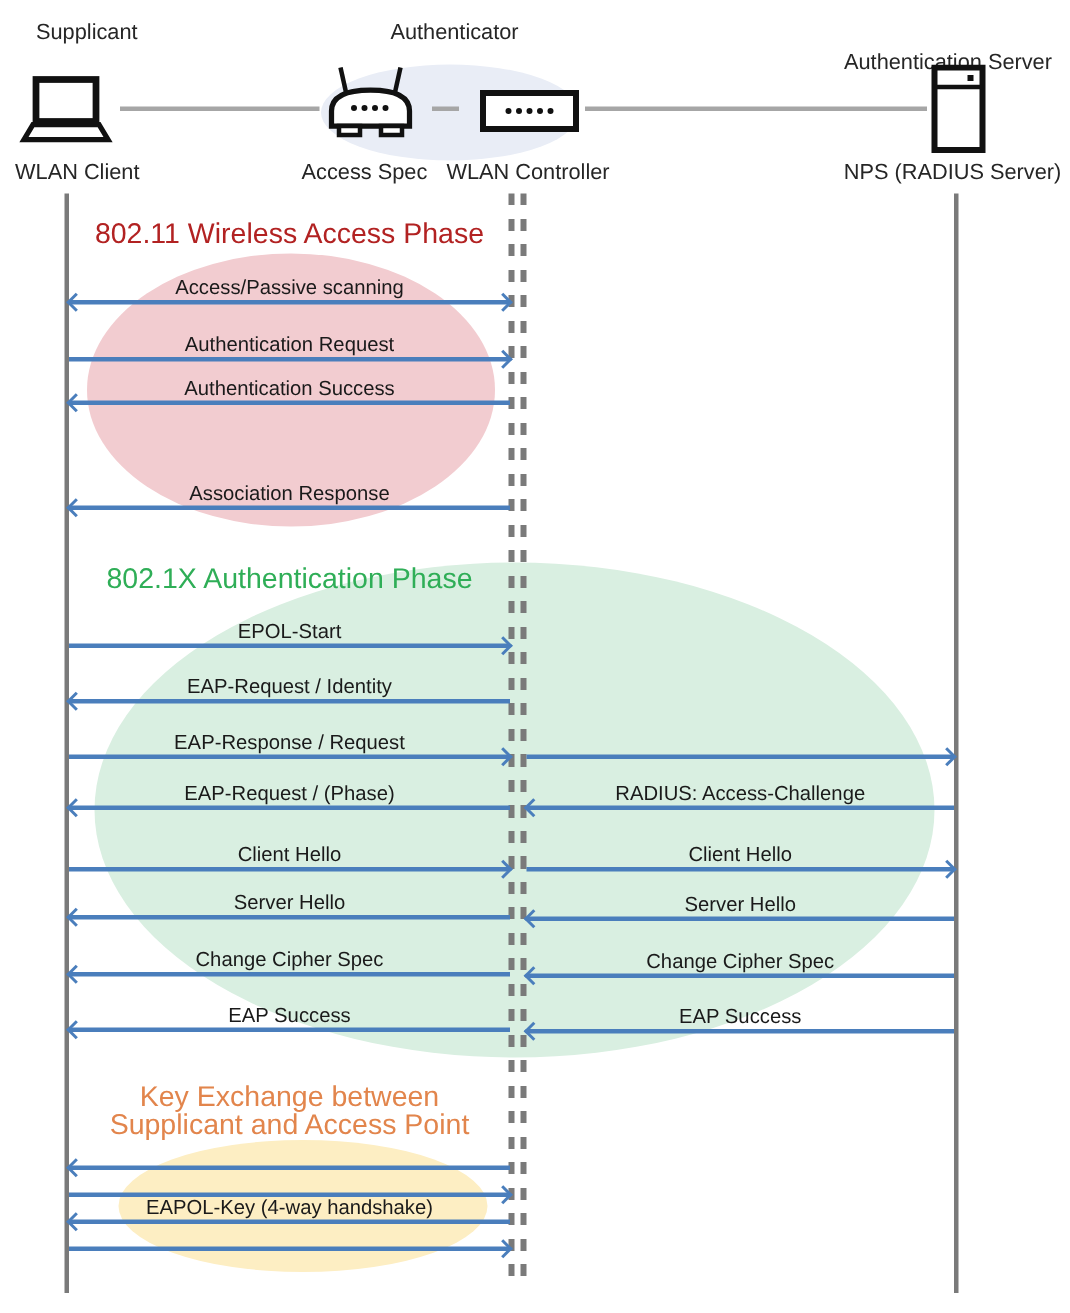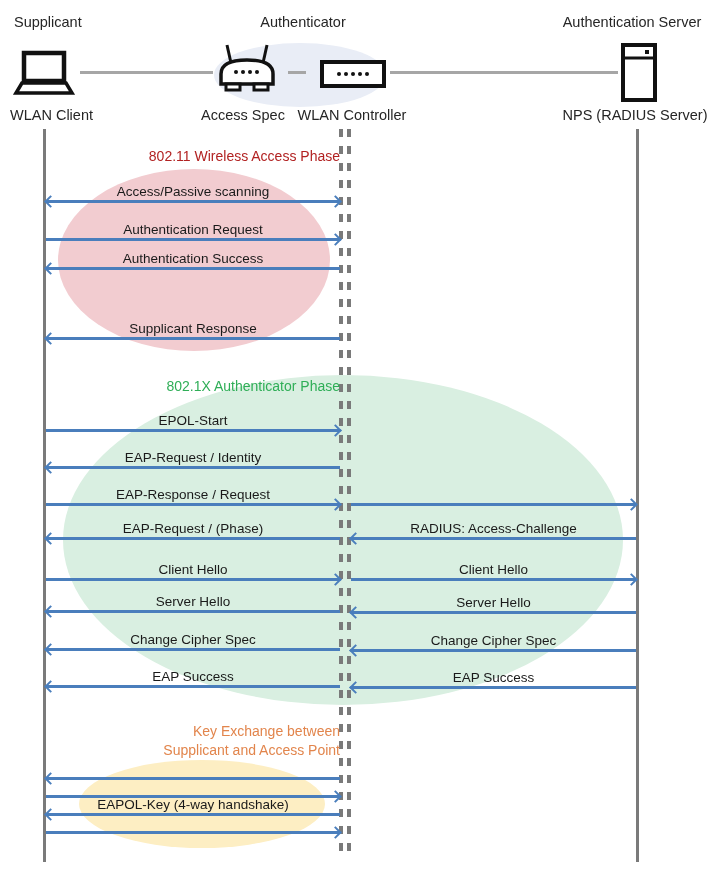"Supplicant" .role-supplicant { left: 14px -> 24px }
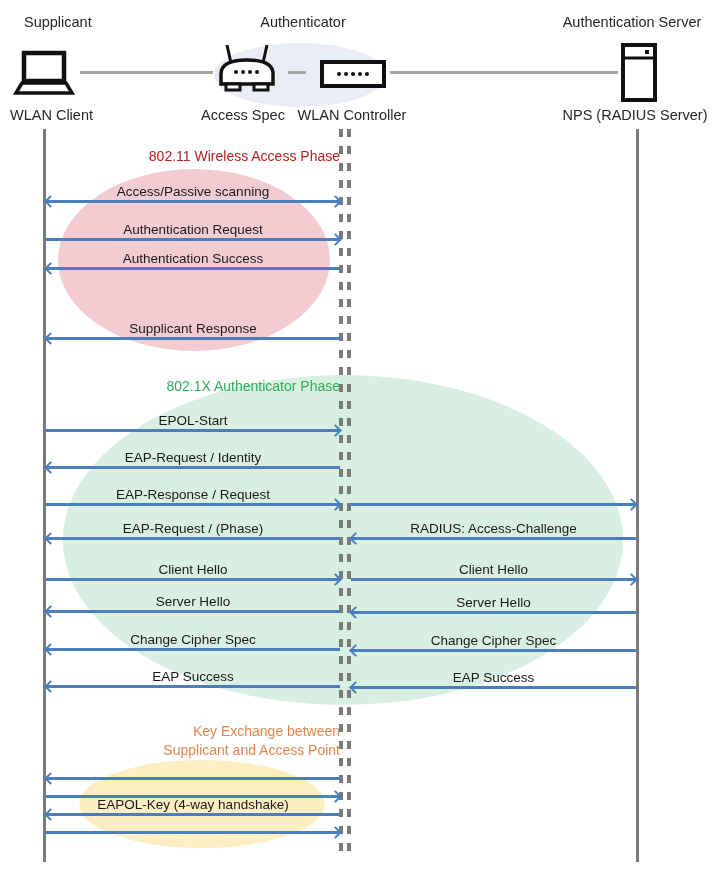"Authentication Server" .role-authserver { margin-top: none -> 20px }
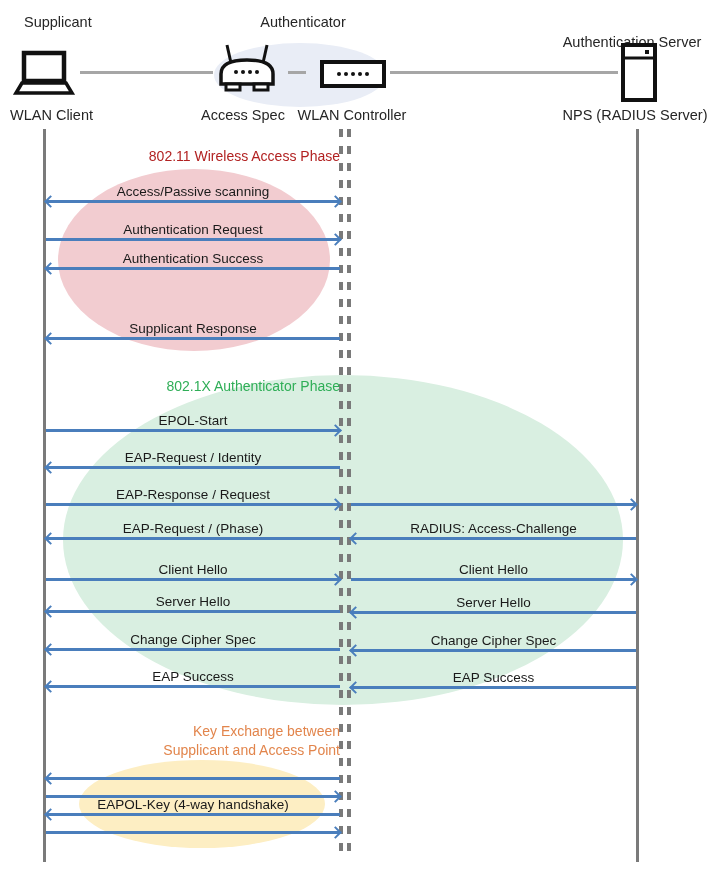"802.11 Wireless Access Phase" .phase-title { font-size: 14px -> 19px; text-align: right -> center }
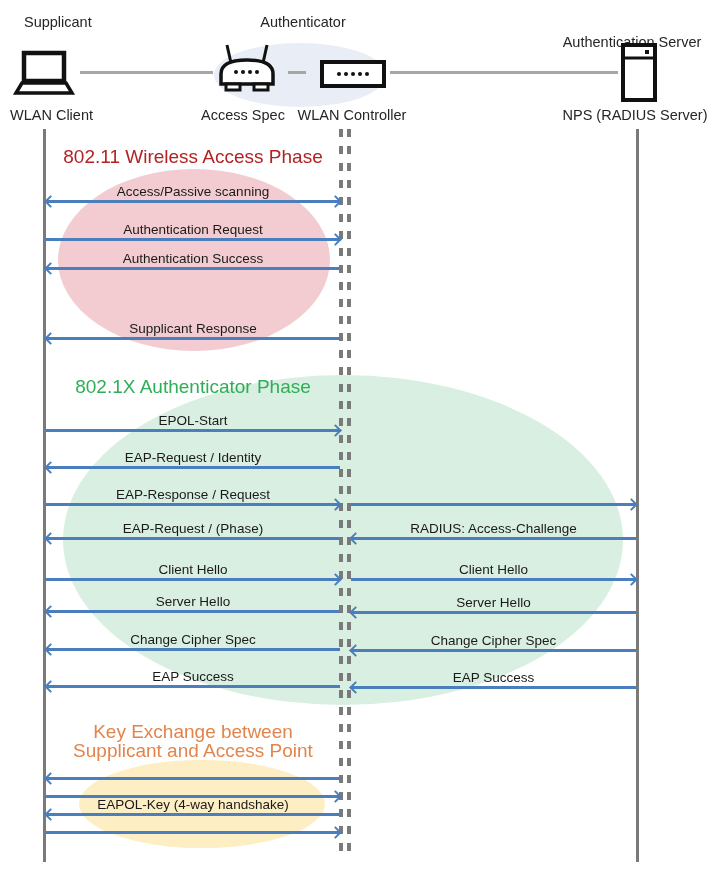"Supplicant Response" span.msg-label { text: Supplicant -> Association }
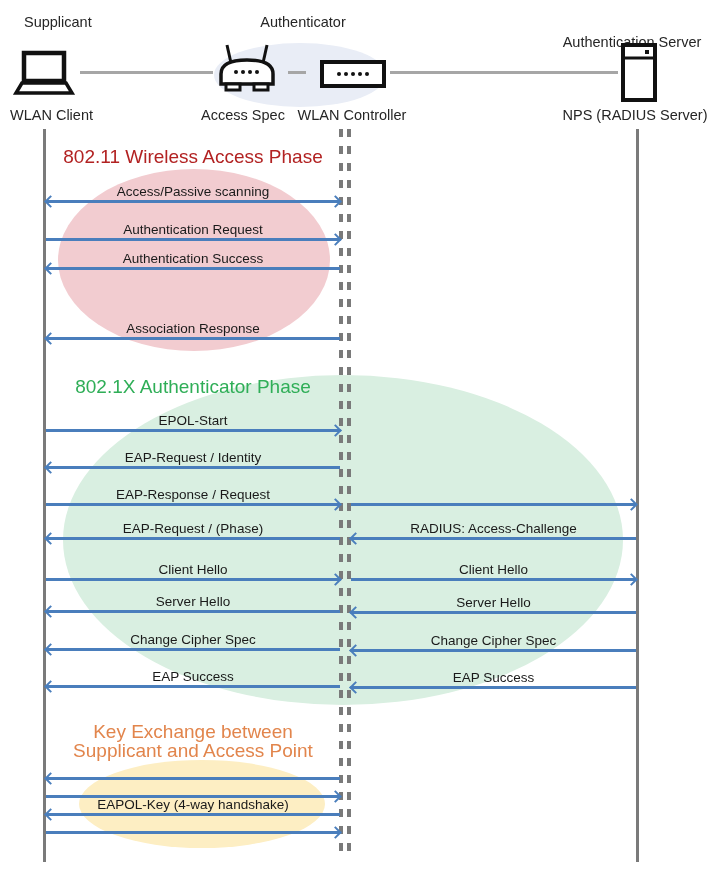"802.1X Authenticator Phase" div.phase-title { text: Authenticator -> Authentication }
